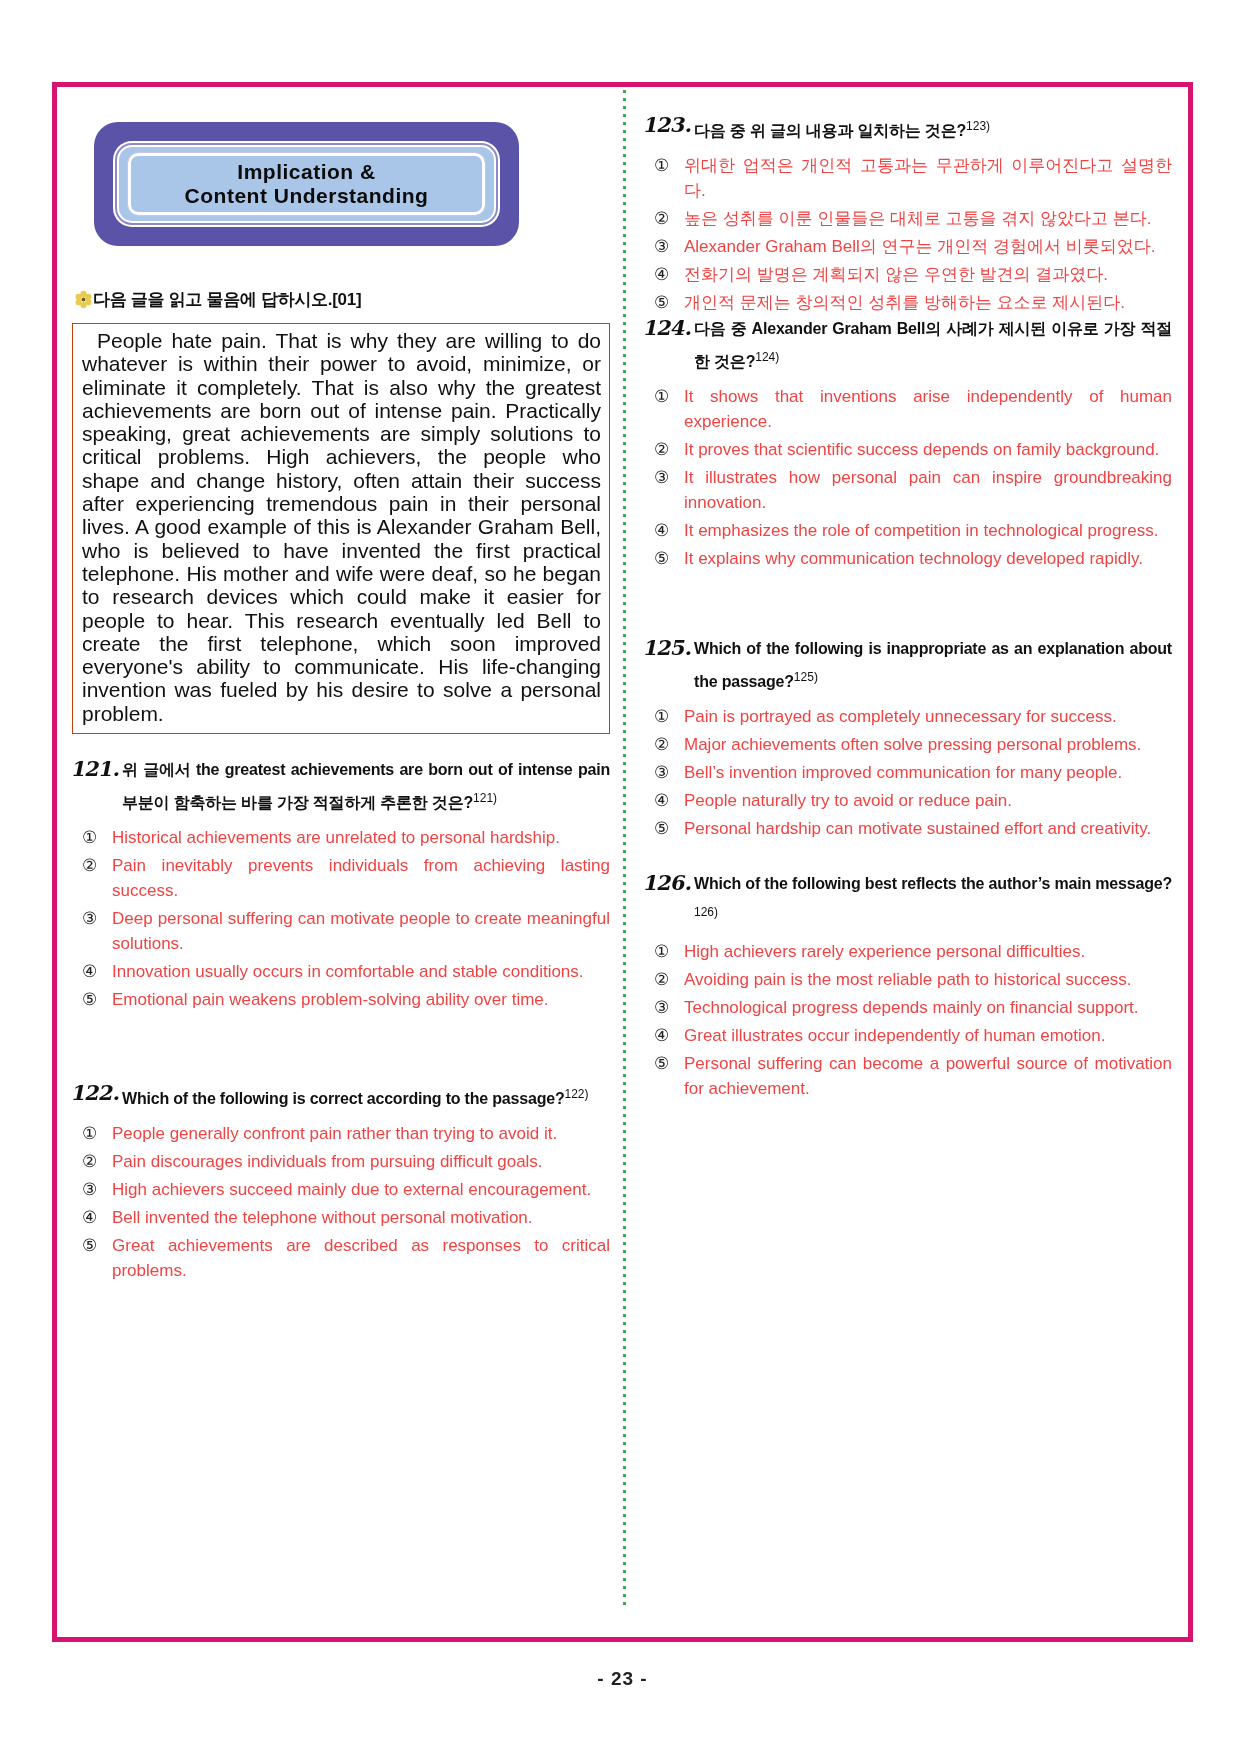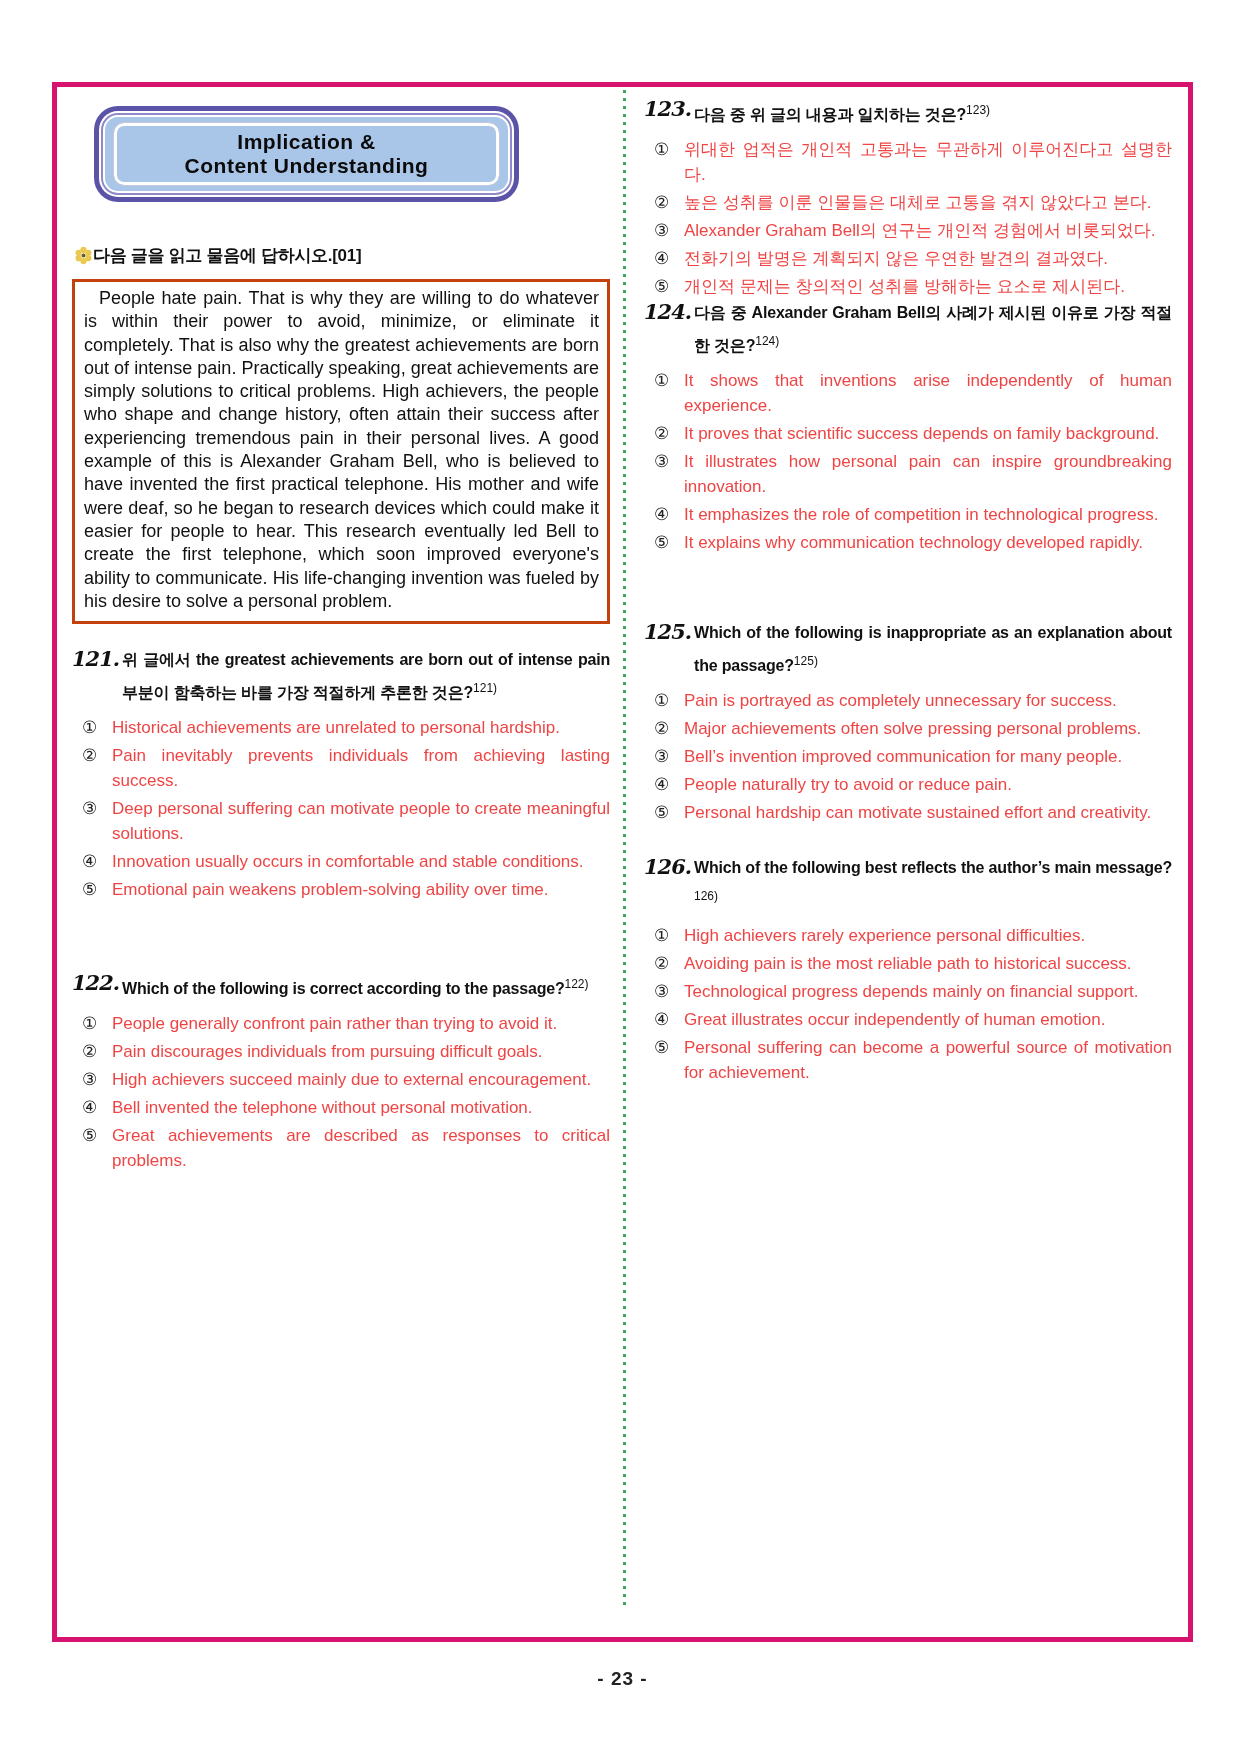"123." .col { top: 92px -> 108px }
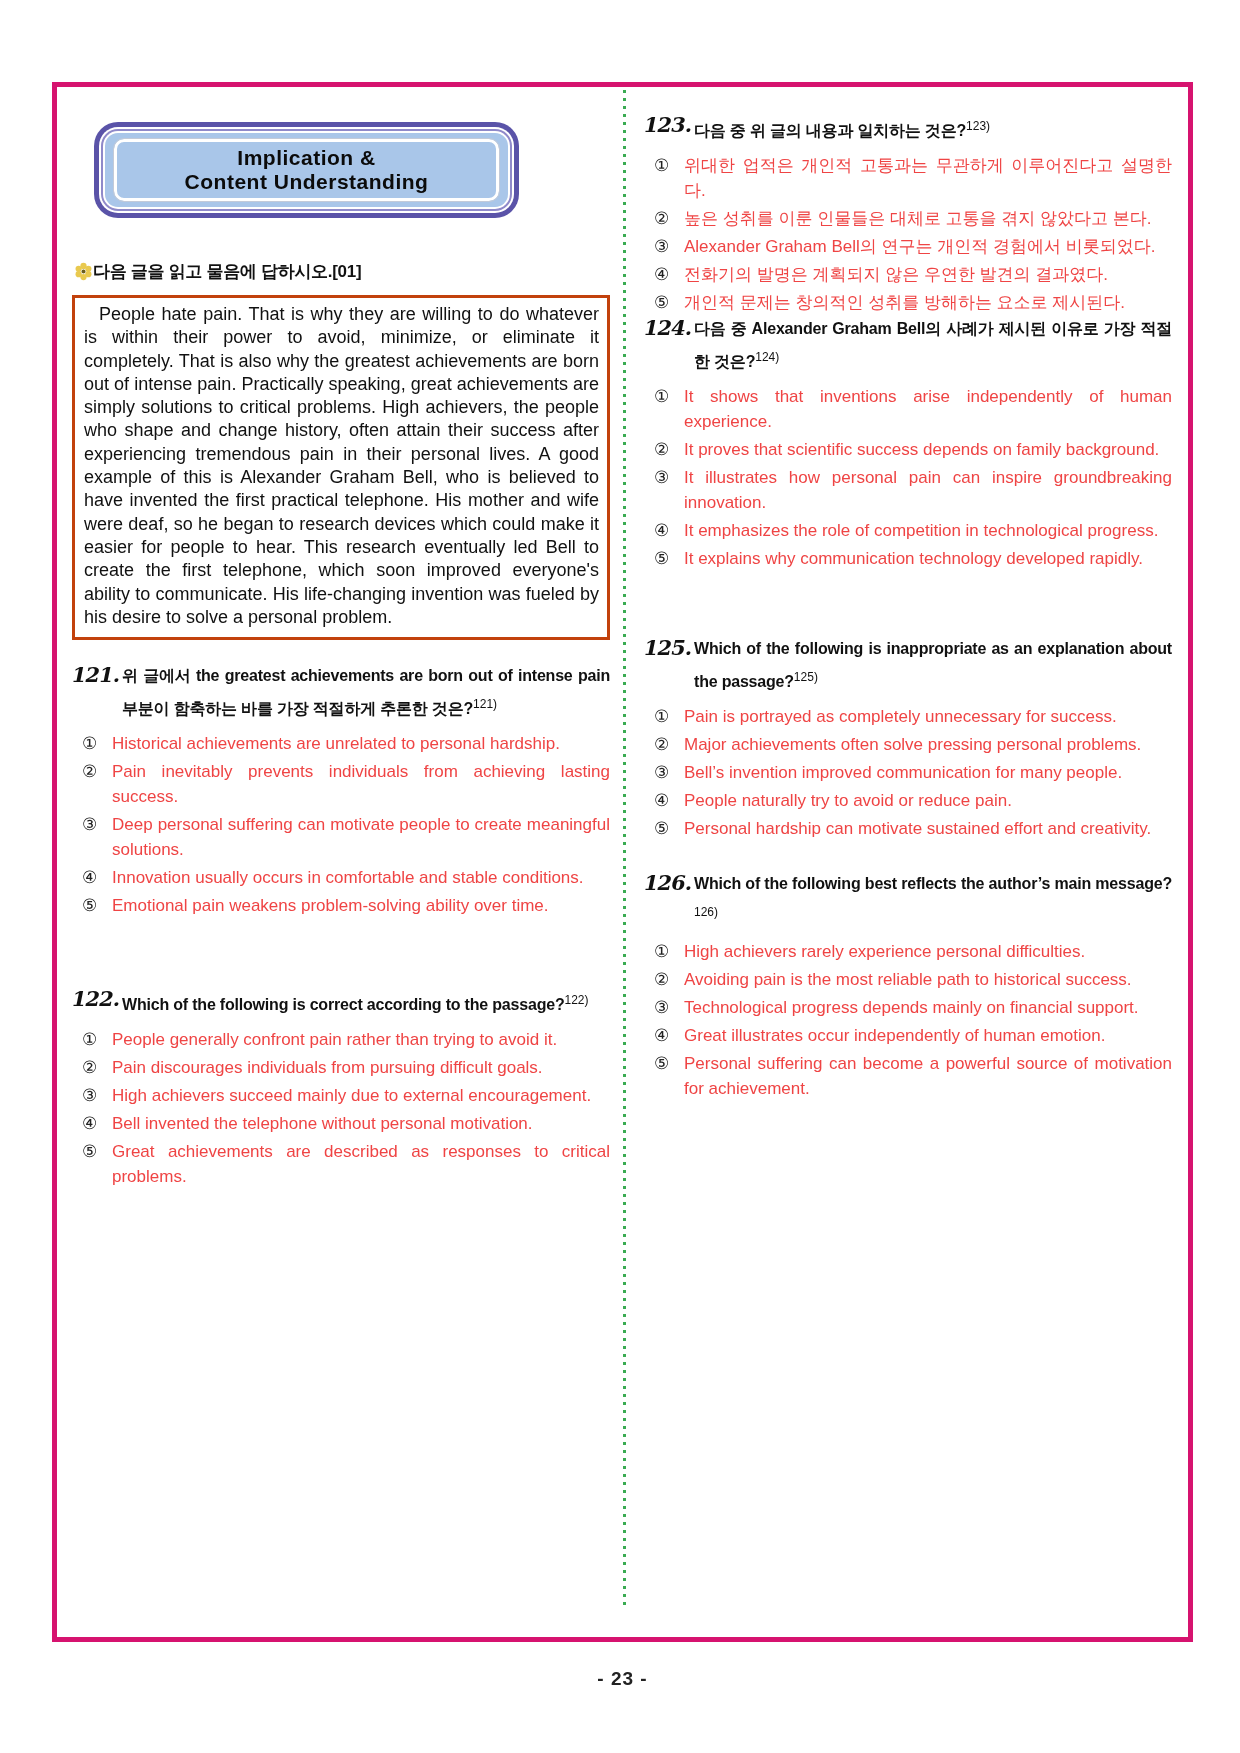"Implication &" .badge { padding: 5px -> 19px }
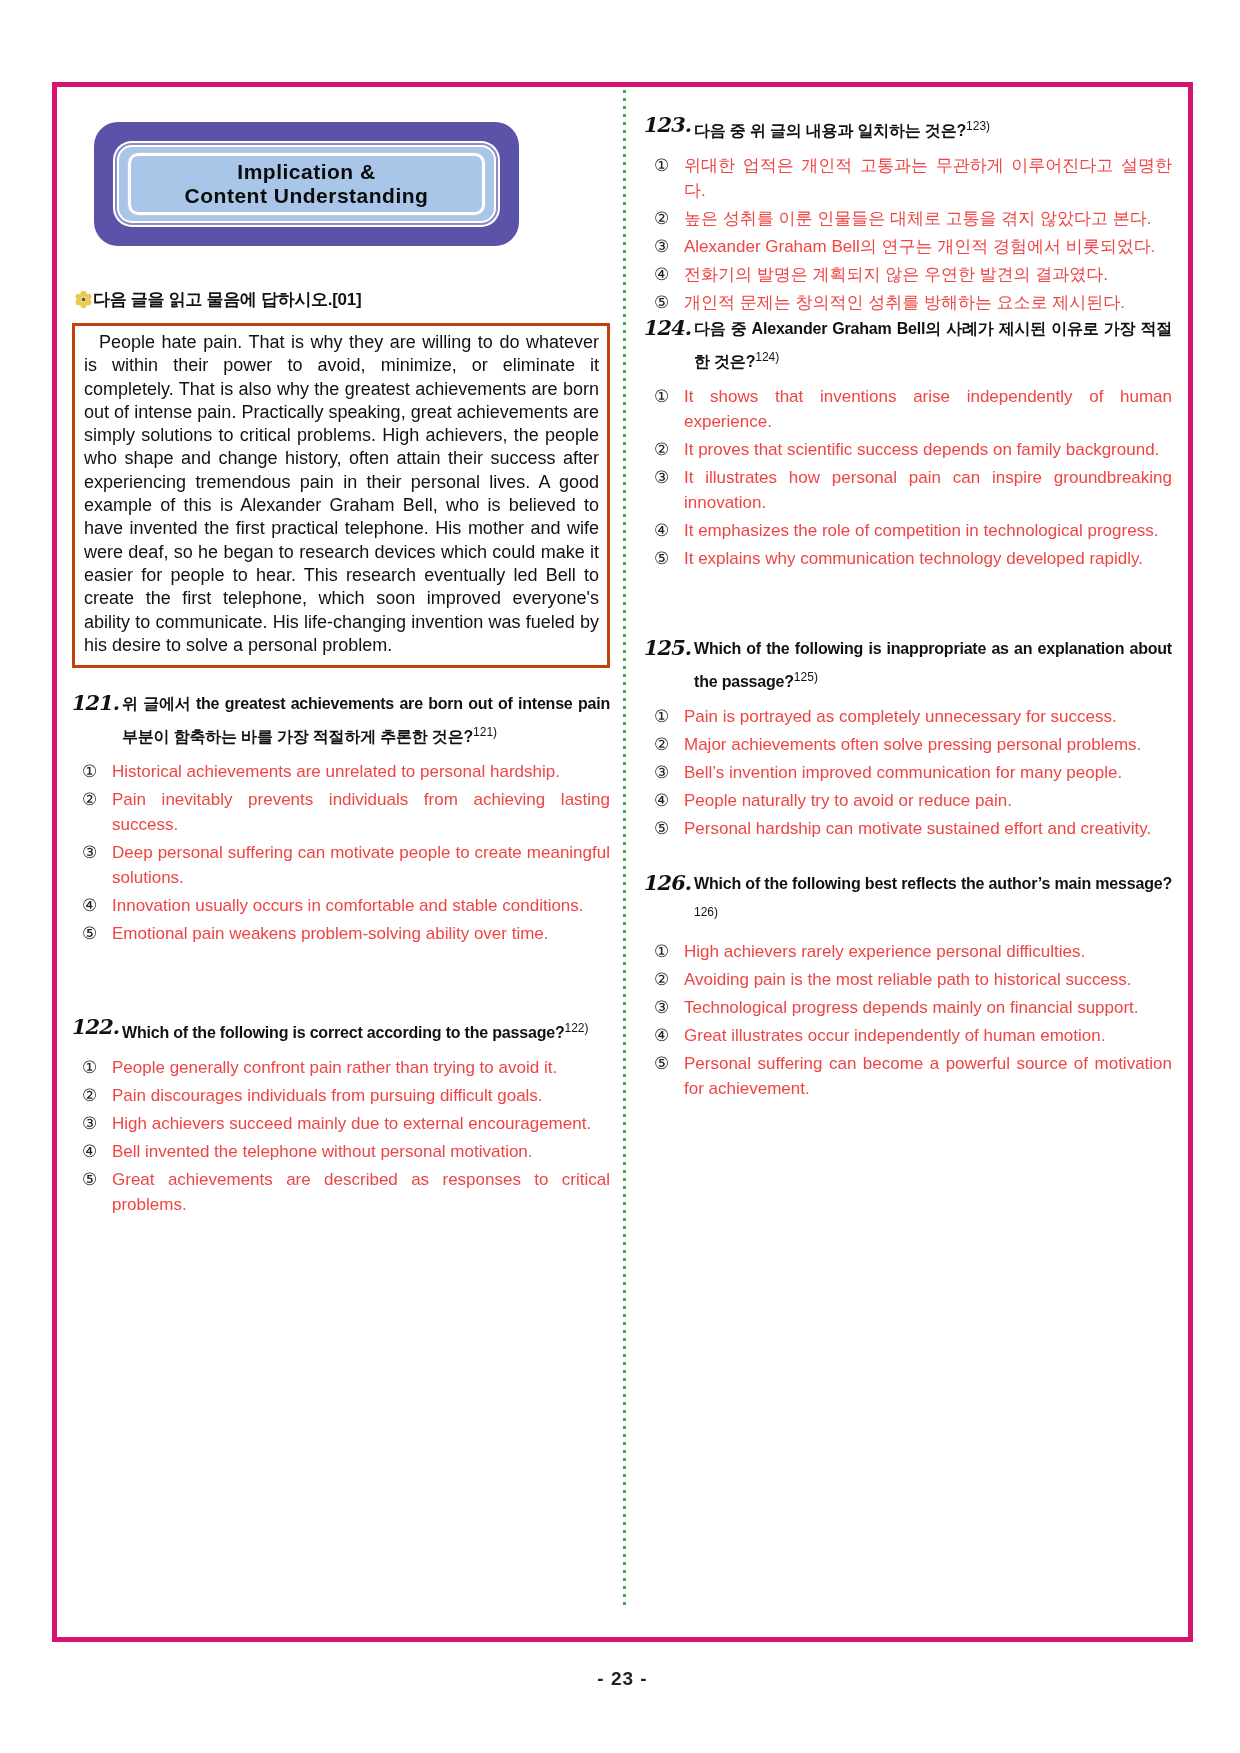"People hate pain. That is" .passage-box { border: 3px solid #c2410c -> 1px solid #c2410c; font-size: 18px -> 21px }
